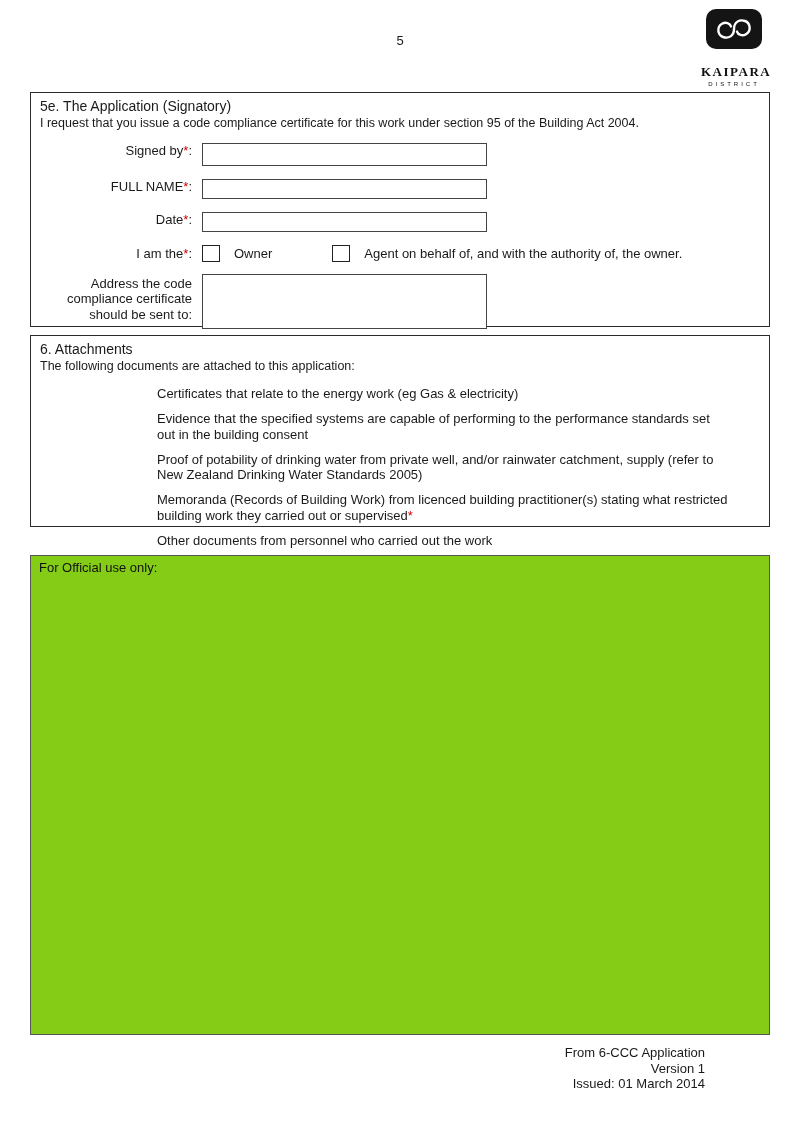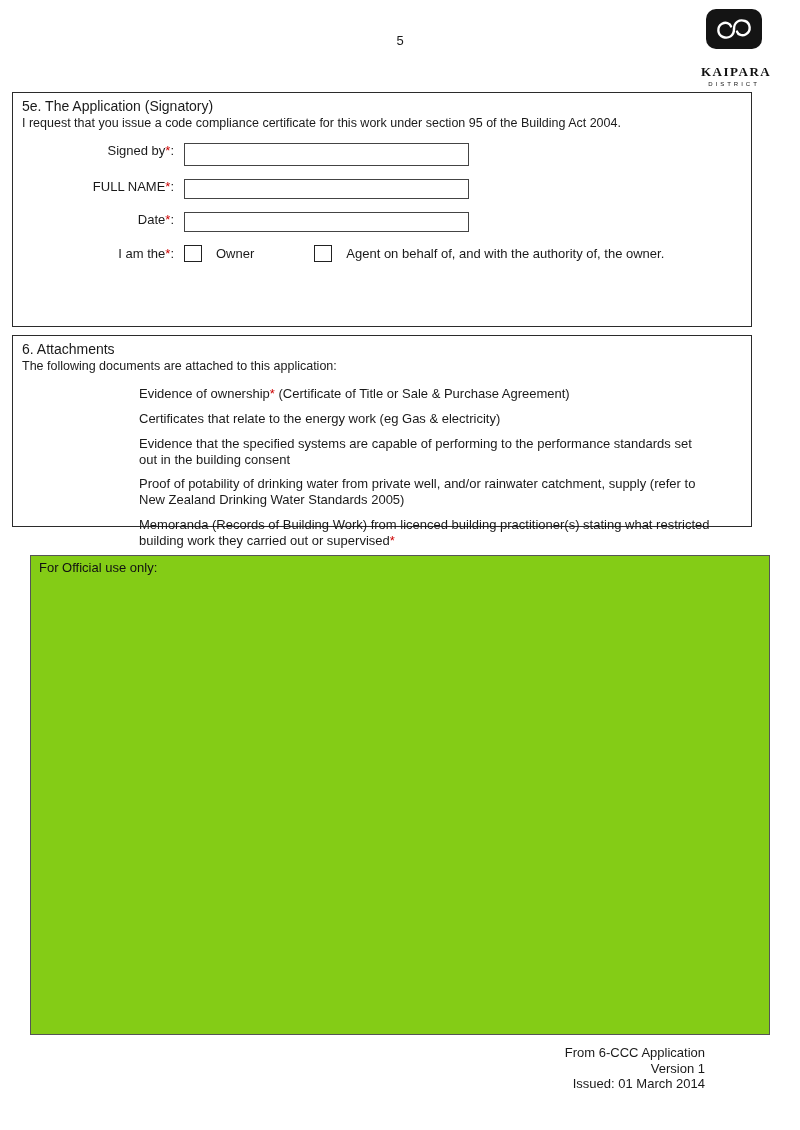"5e. The Application (Signatory)" .box { left: 12px -> 30px }
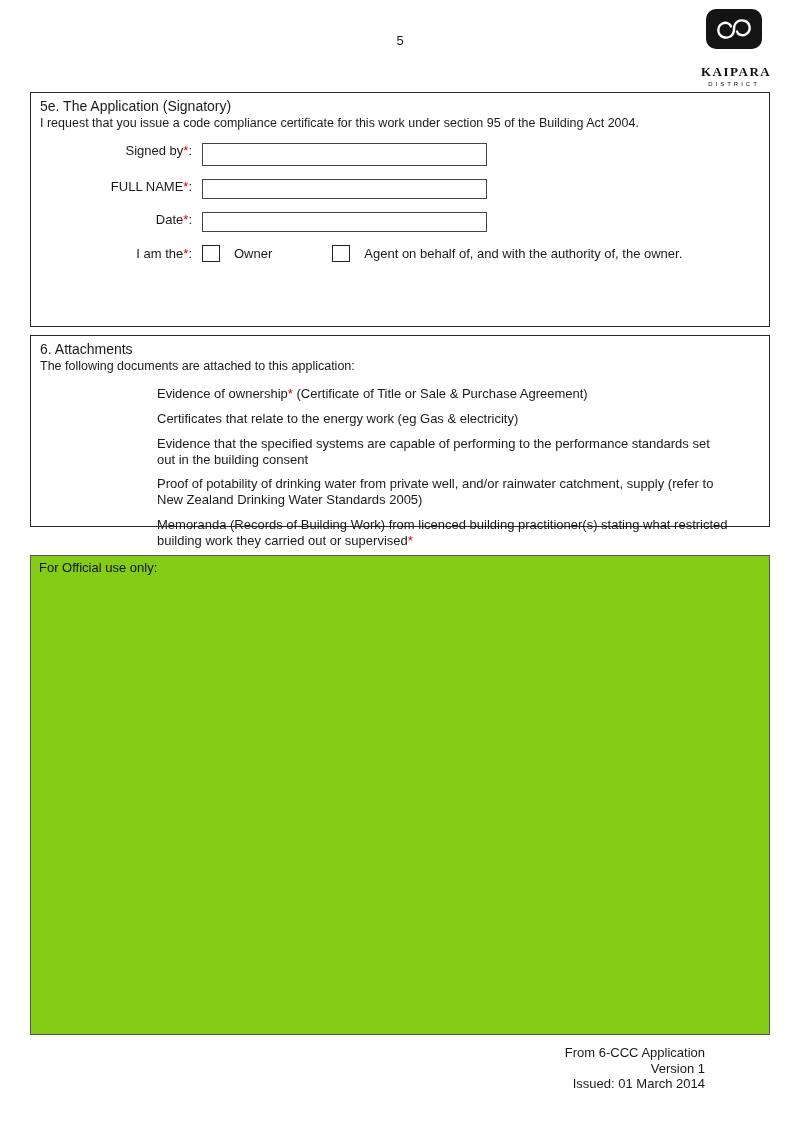"Address the code compliance certificate" div.address-row { html: none -> <div> <div>Address the code compliance certificate should be sent to:</div> <textarea></textarea> </div> }
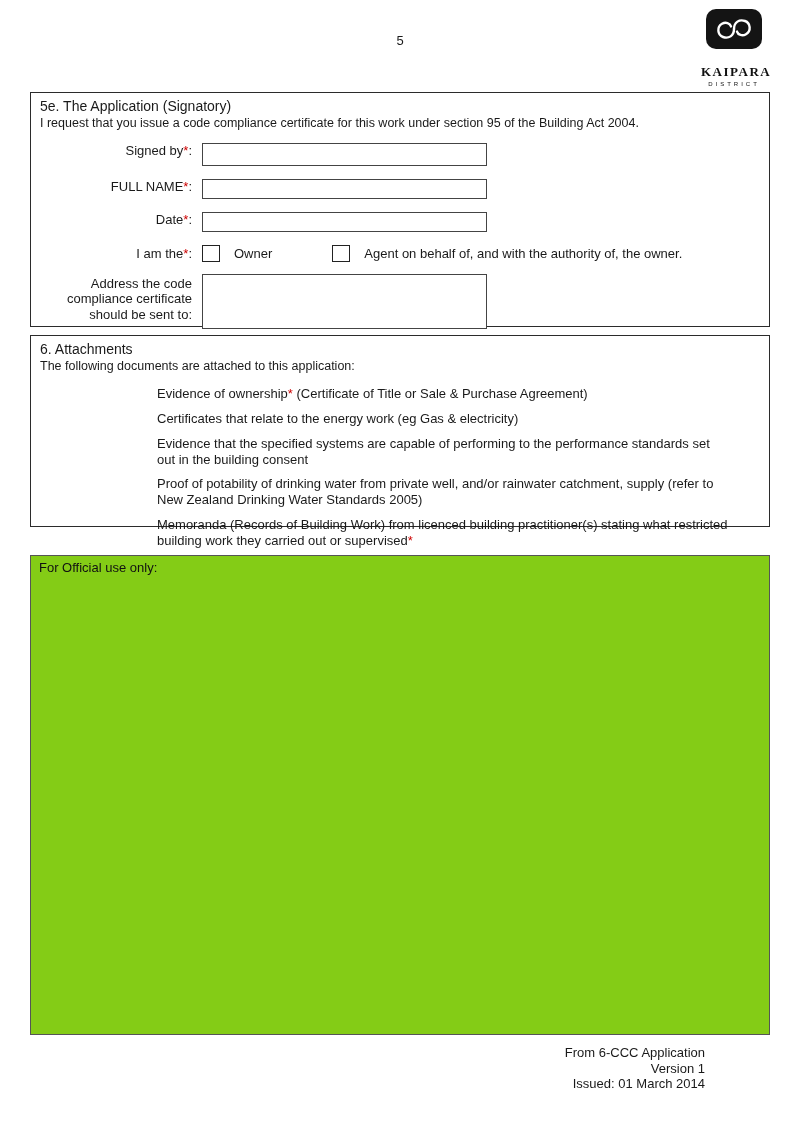"Evidence of ownership* (Certificate of" div.attach-item { html: <div><span>Evidence of ownership</span><span>*</span><span> (Certificate of Title or Sale &amp; Purchase Agreement)</span></div> -> none }
